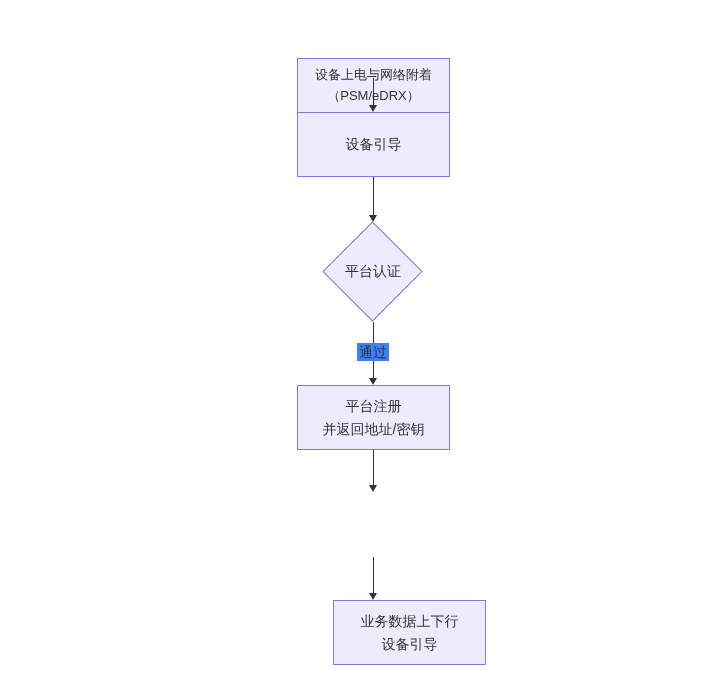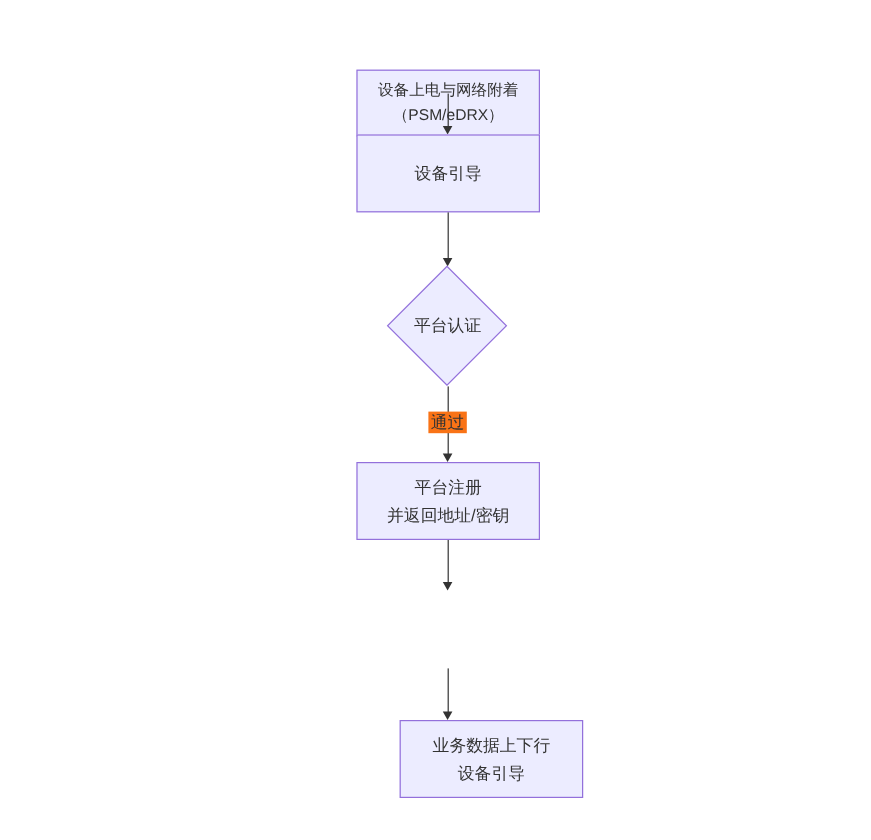"通过" .edge-label { background: #f97316 -> #3b82f6 }
